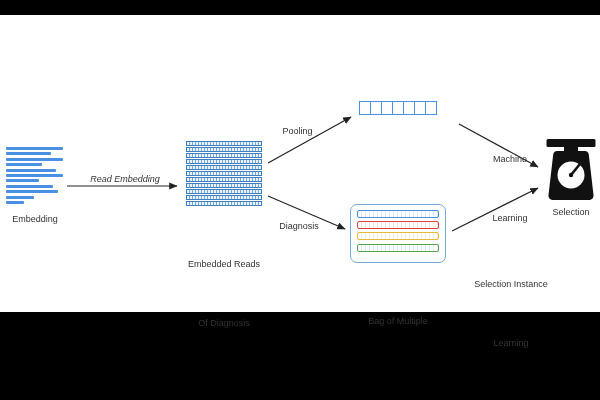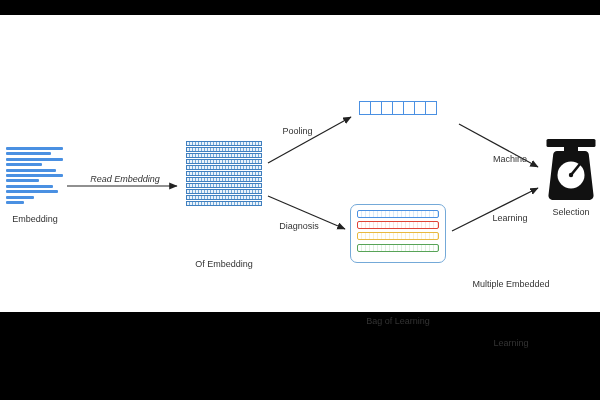"Embedded Reads" span { html: none -> <span>Embedded Reads</span> }
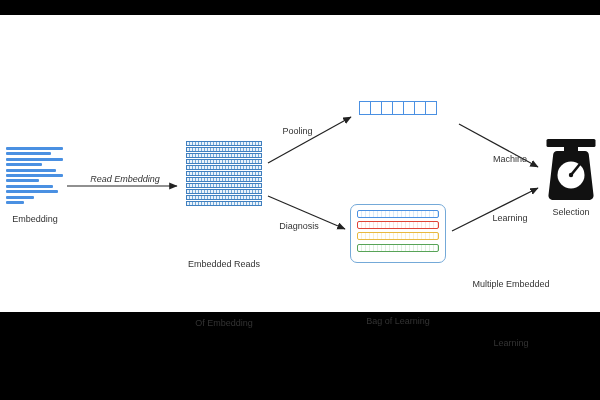"Multiple Embedded" span { text: Multiple Embedded -> Selection Instance }
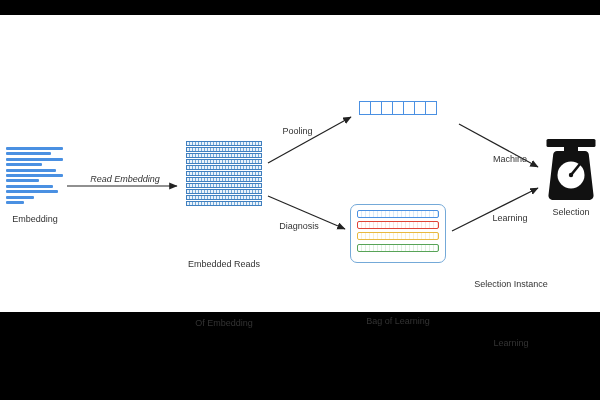"Of Embedding" span { text: Embedding -> Diagnosis }
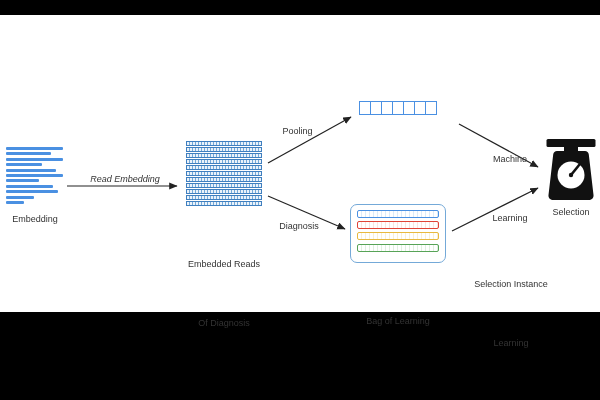"Bag of Learning" span { text: Learning -> Multiple }
